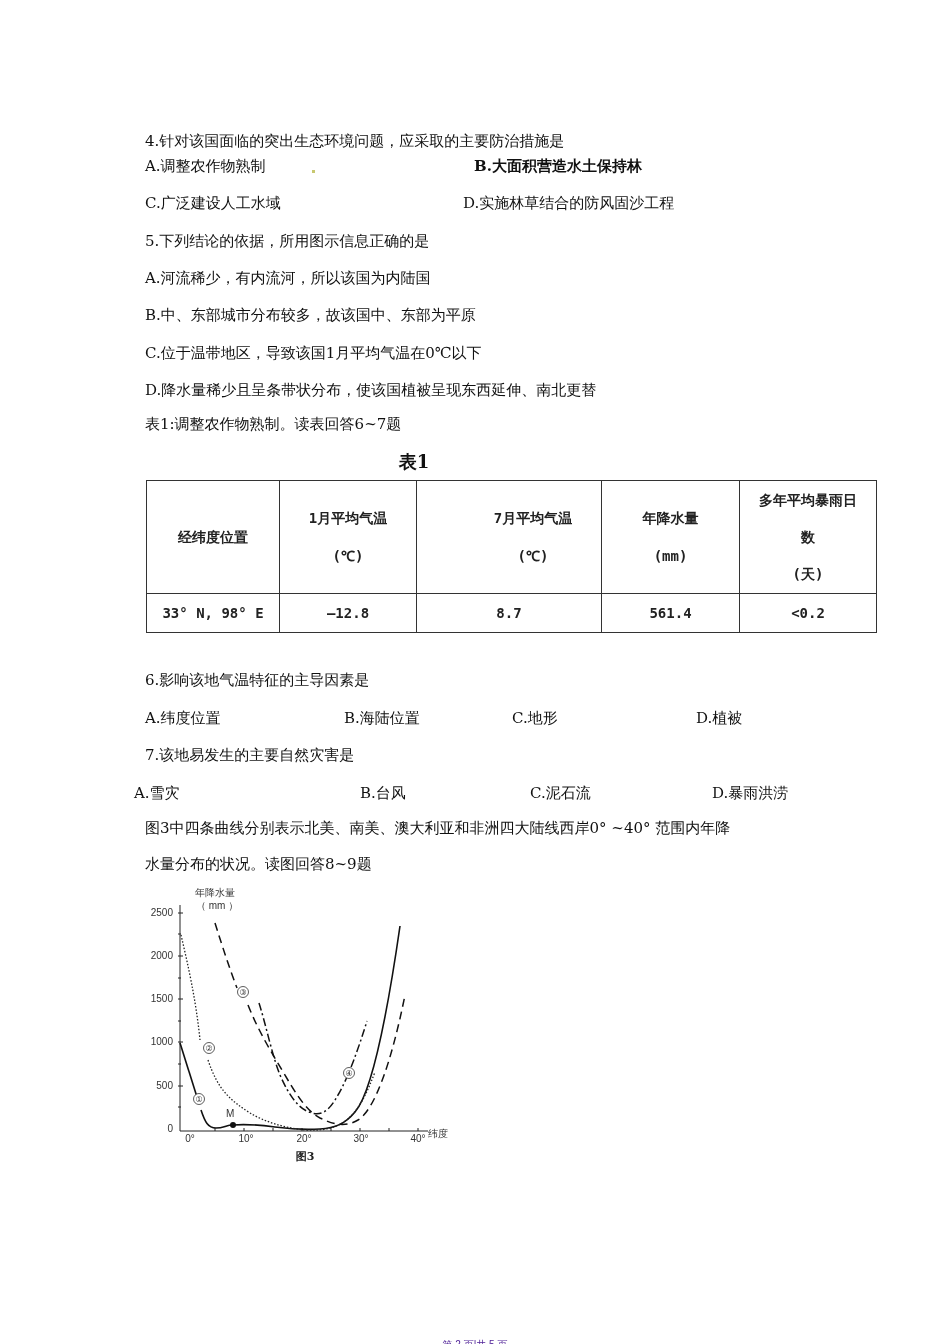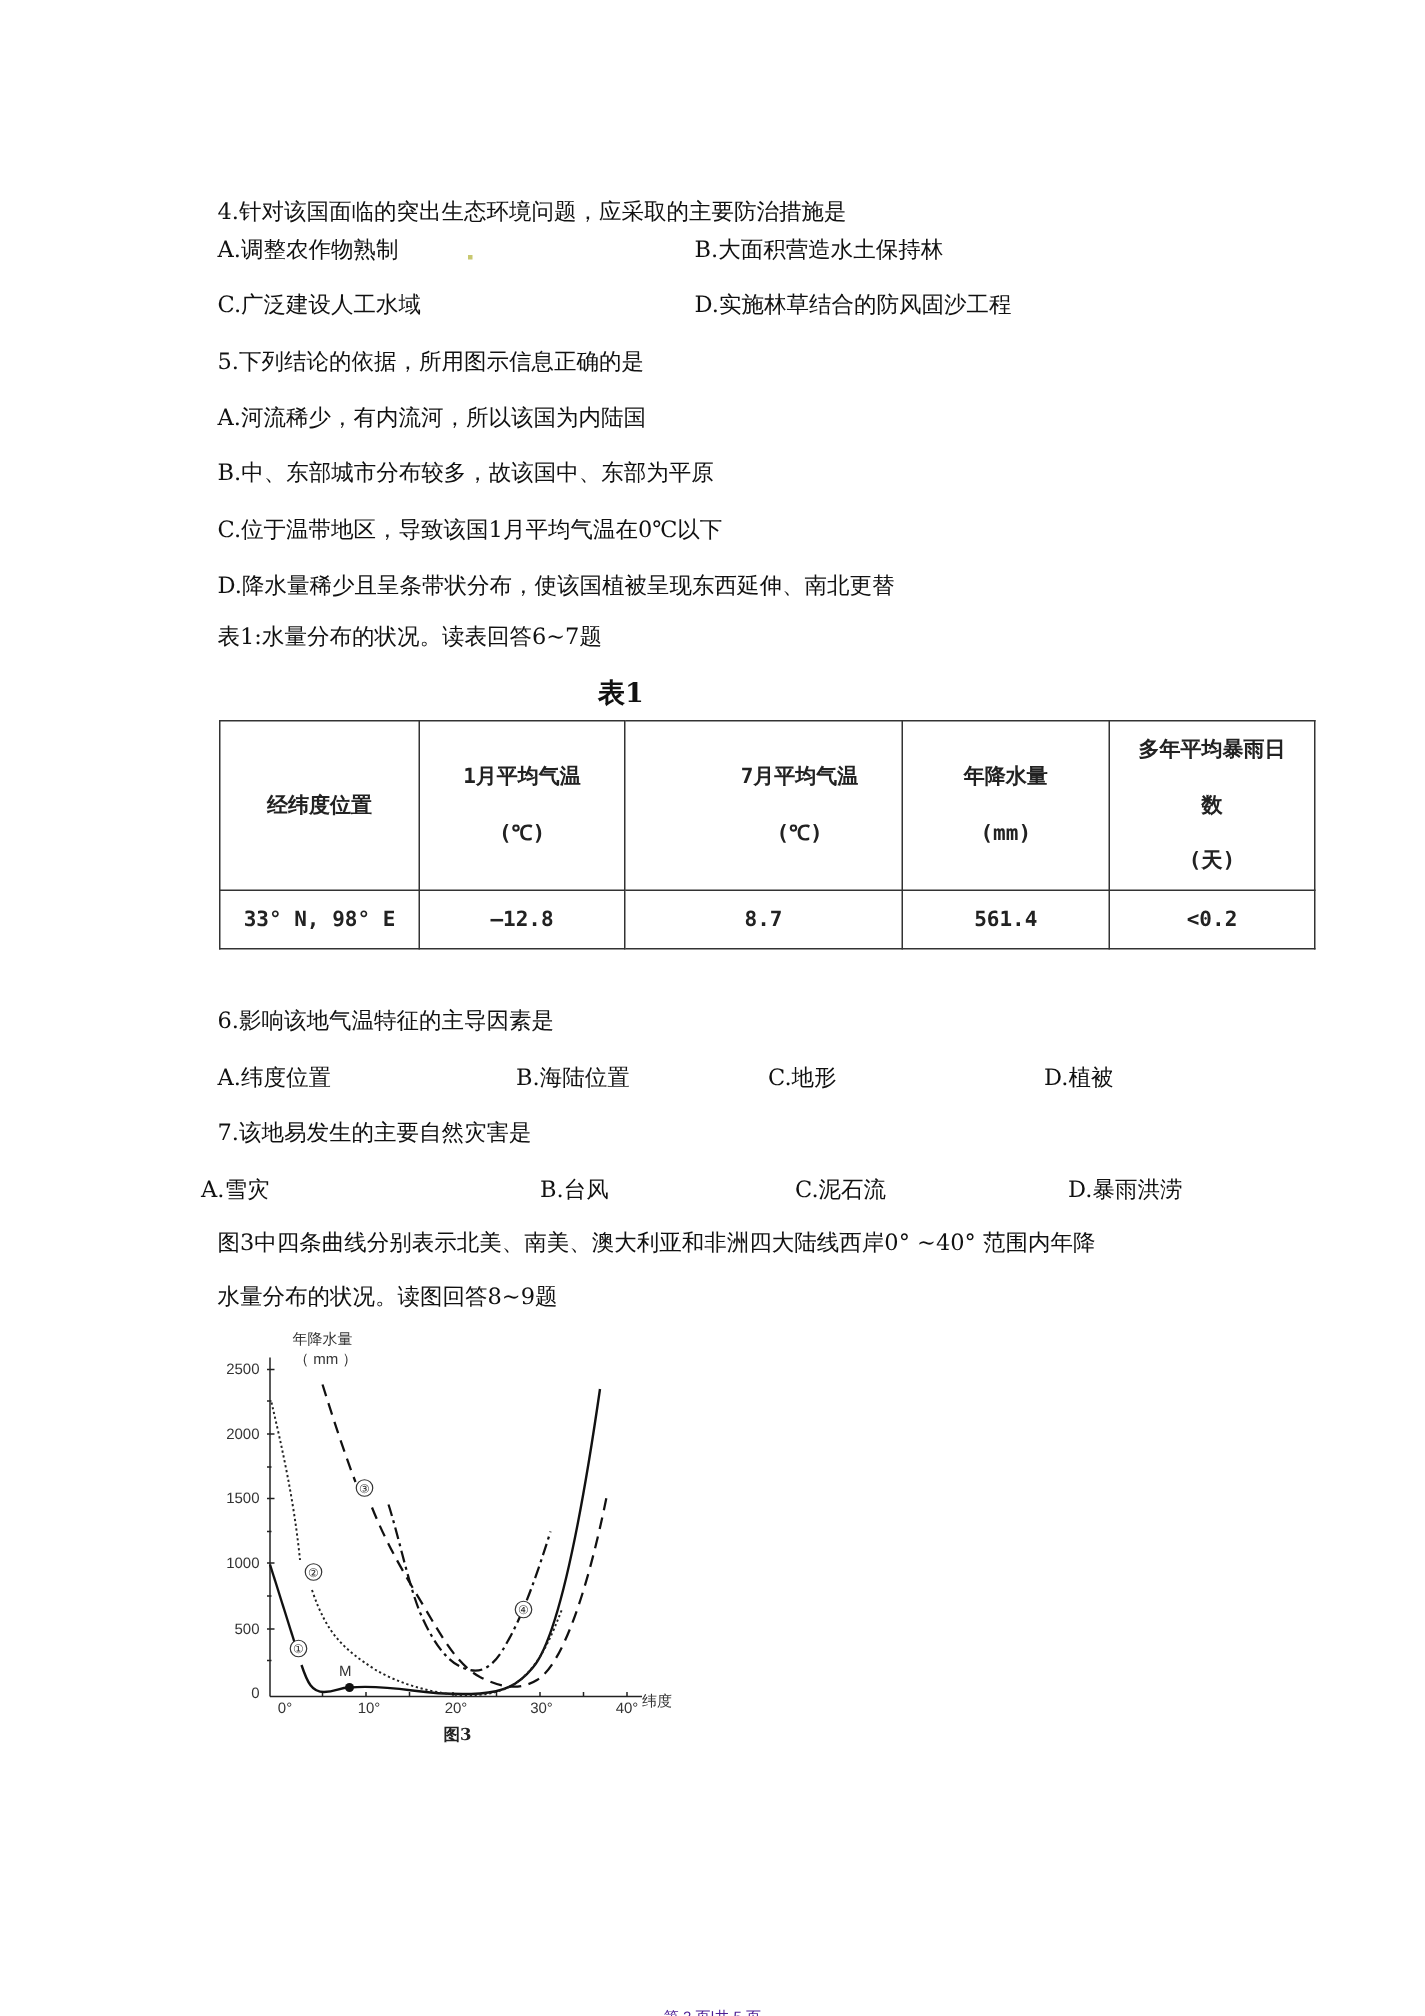"B.大面积营造水土保持林" div.opt { font-weight: none -> bold; left: 463px -> 474px }
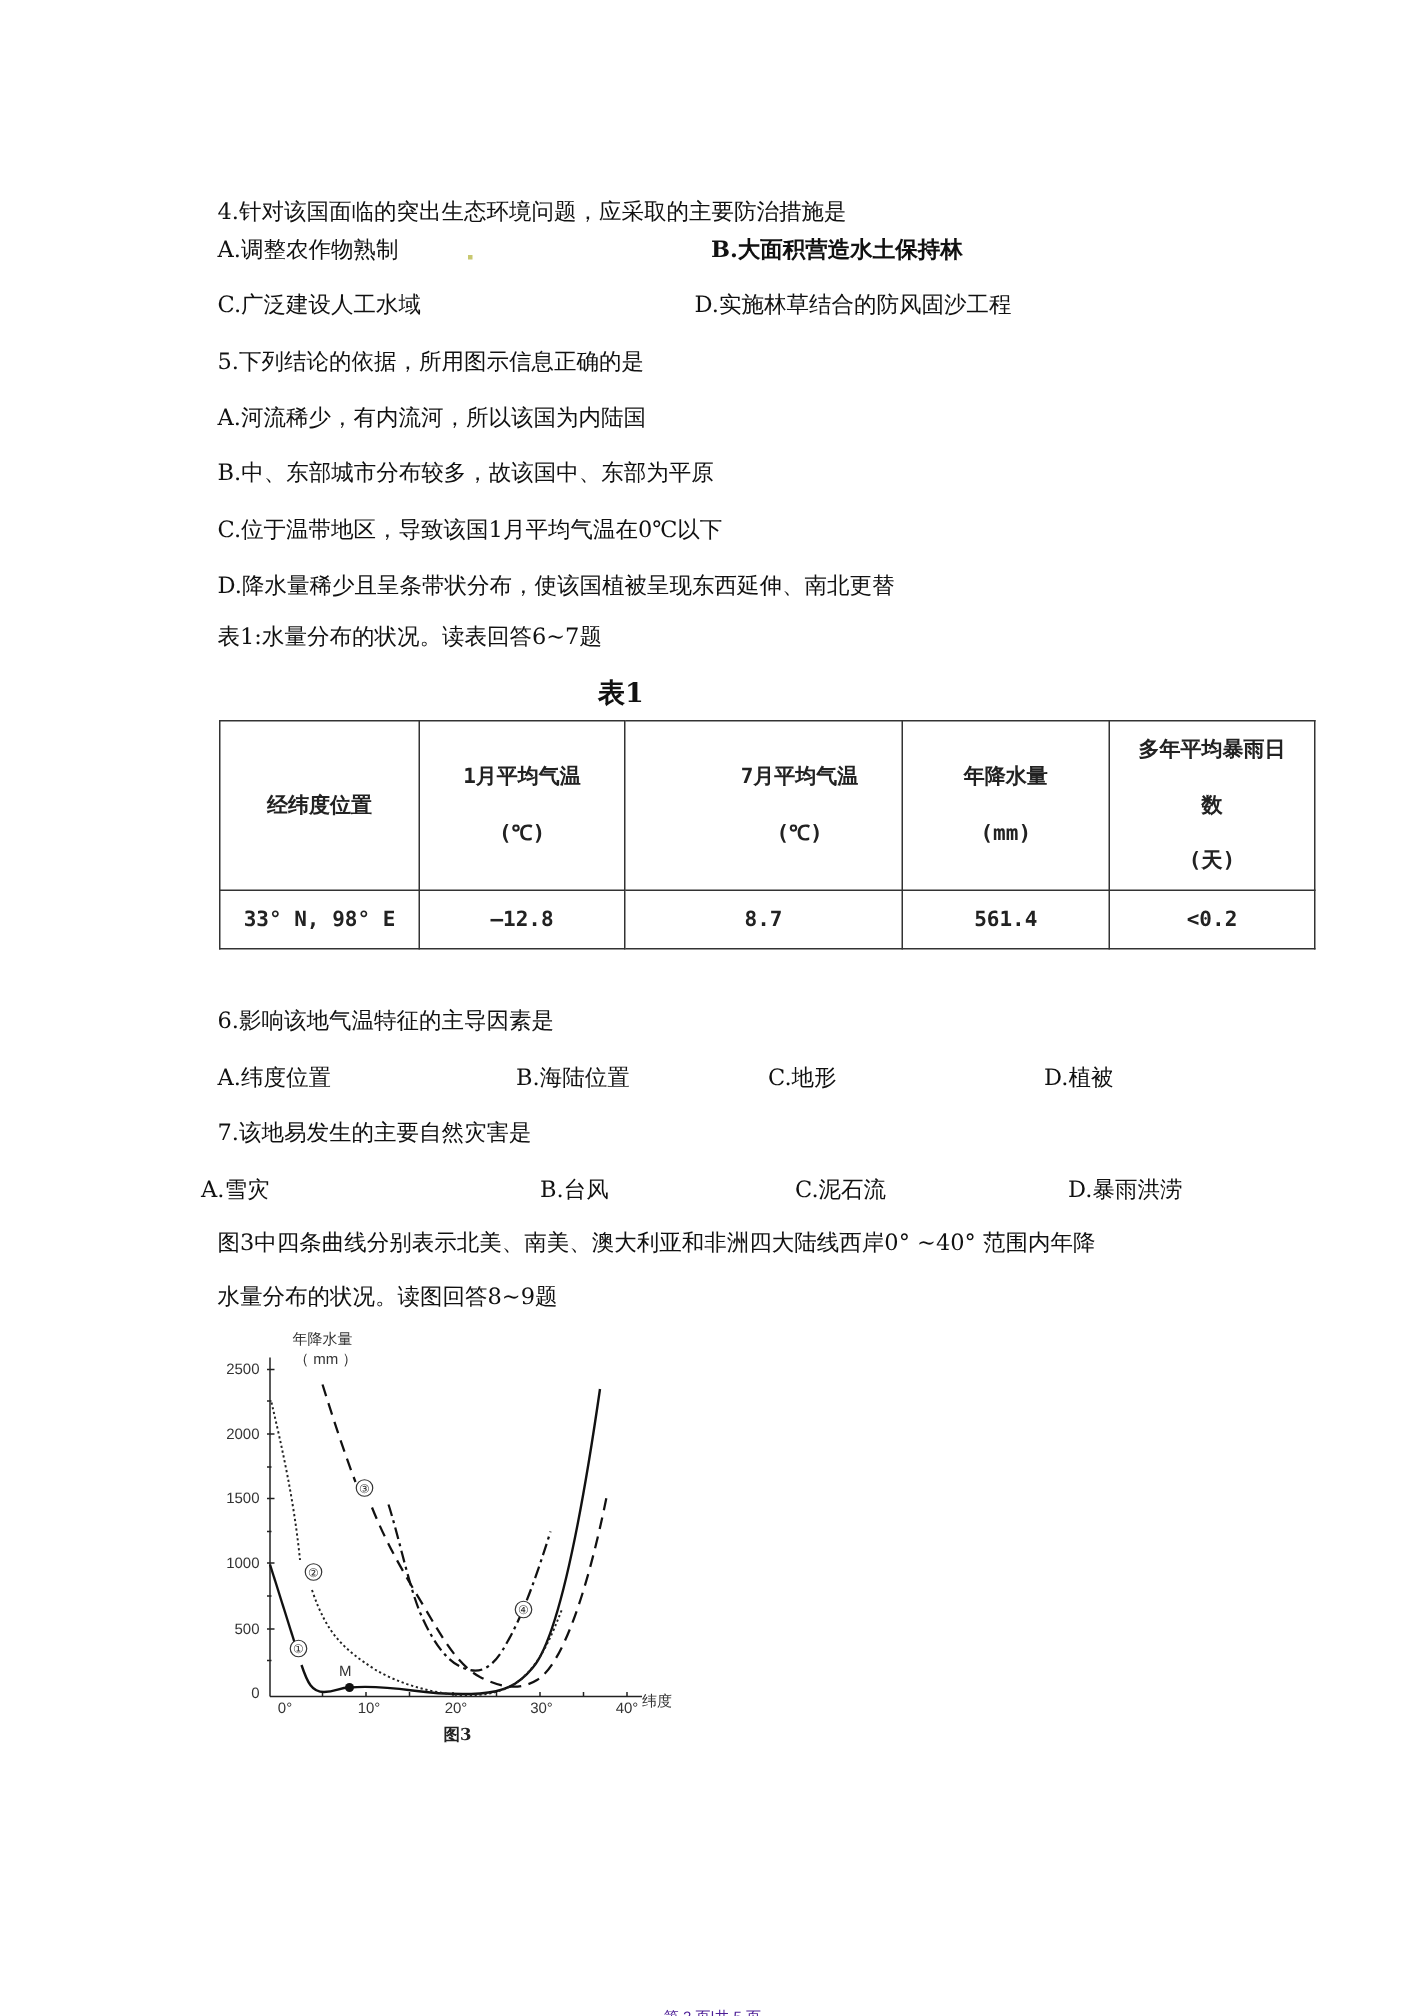"表1:水量分布的状况。读表回答6~7题" div.line { text: 1:水量分布的状况 -> 1:调整农作物熟制 }
